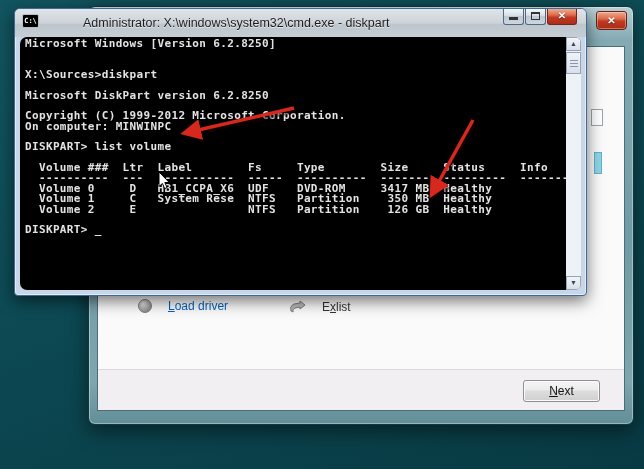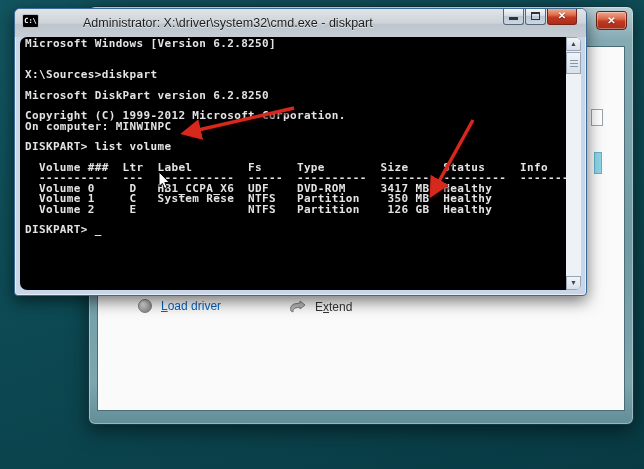"Administrator:" div.cmd-title { text: driver -> windows }
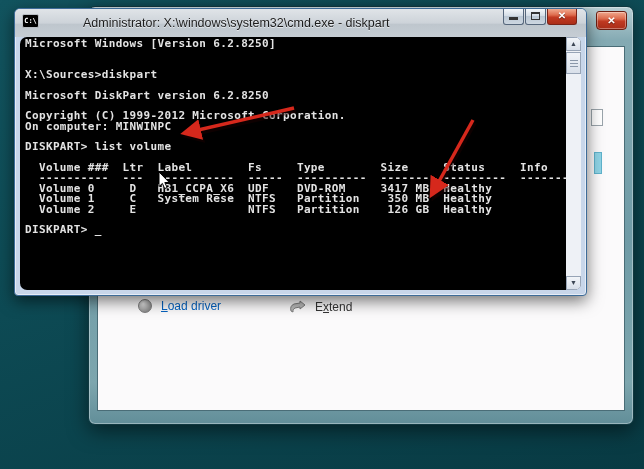"Load driver" .link-item { gap: 9px -> 16px }
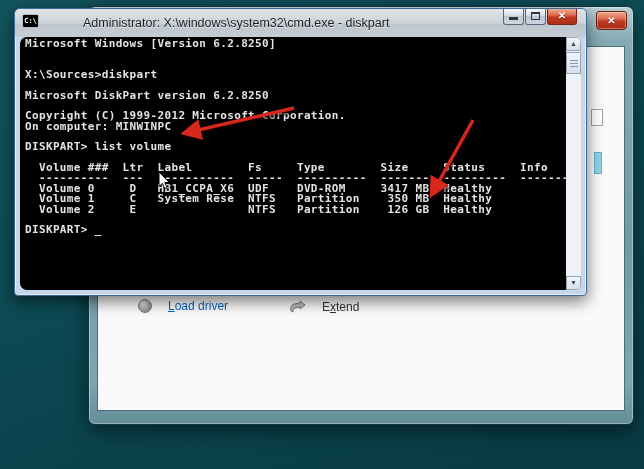"tend" span { text: tend -> list }
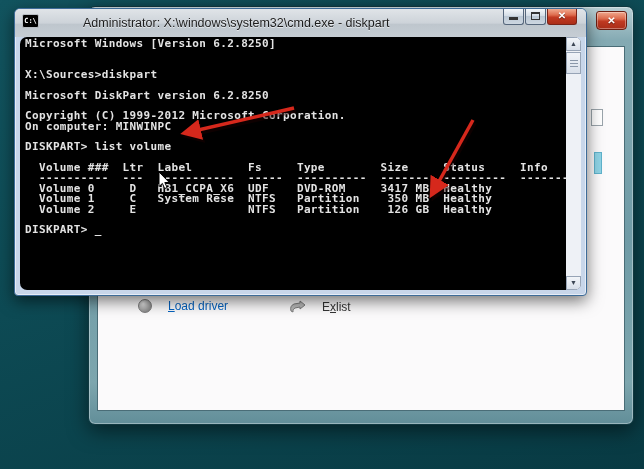"Next" div.setup-footer { html: none -> <div> <div><span>N</span><span>ext</span></div> </div> }
